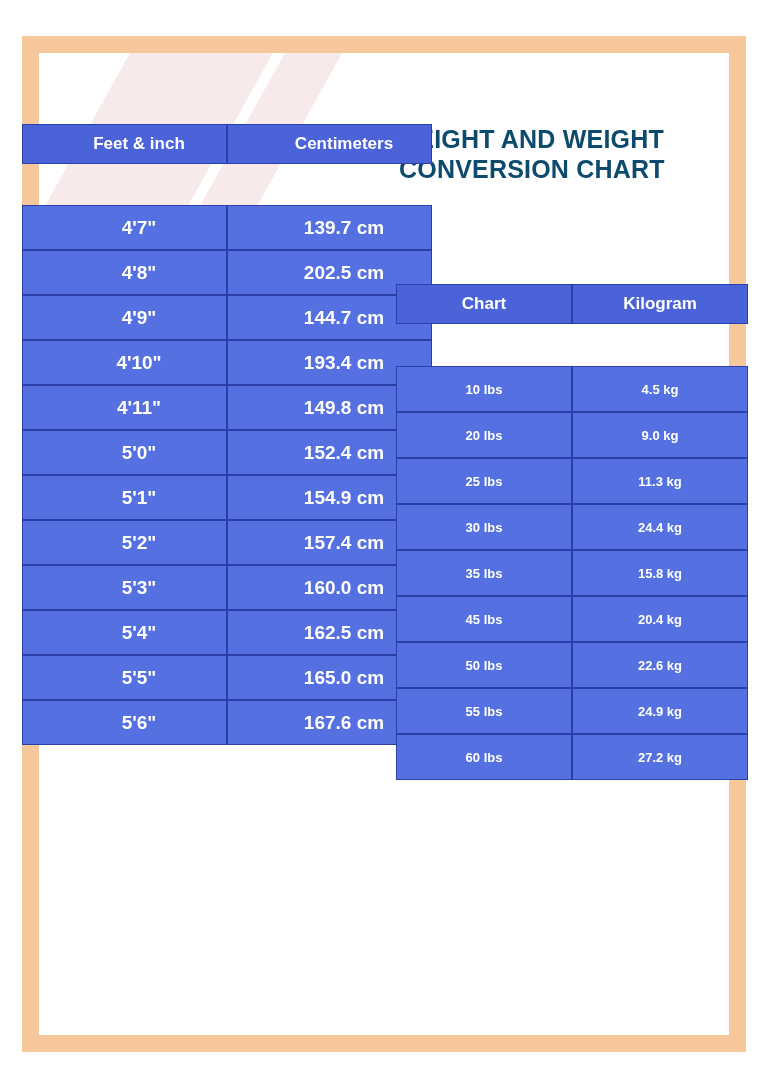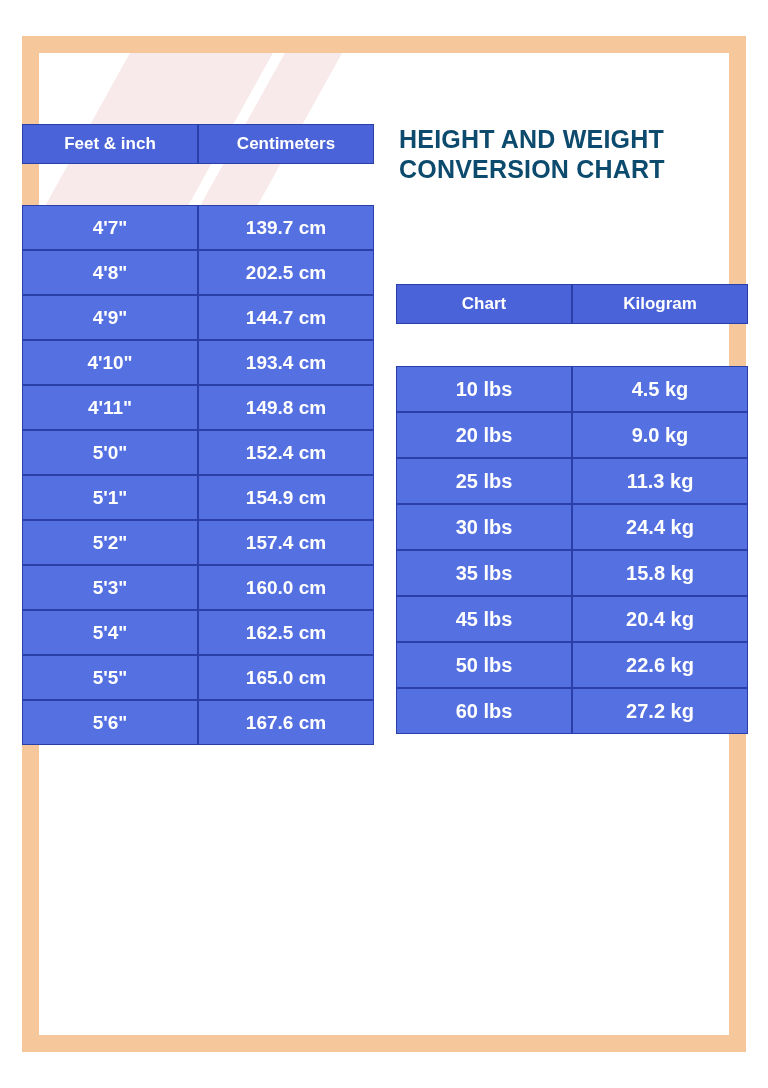"Feet & inch" #height-table td { padding-left: none -> 30px }
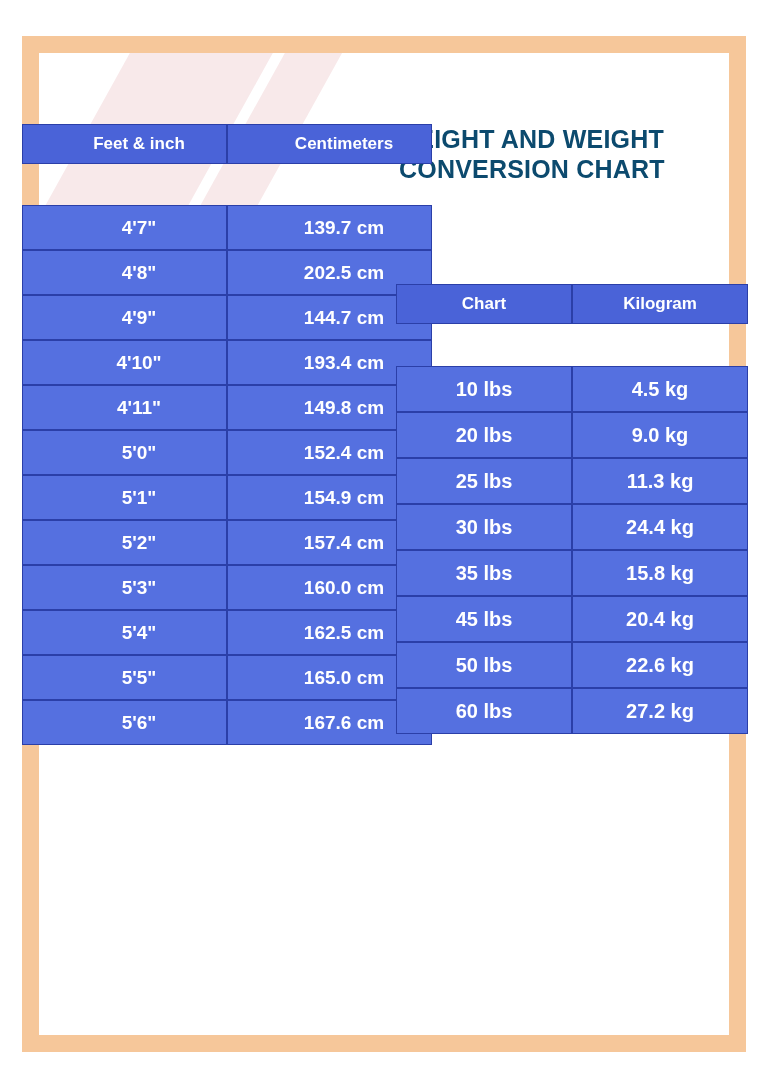"10 lbs" #weight-table td { font-size: 20px -> 13px }
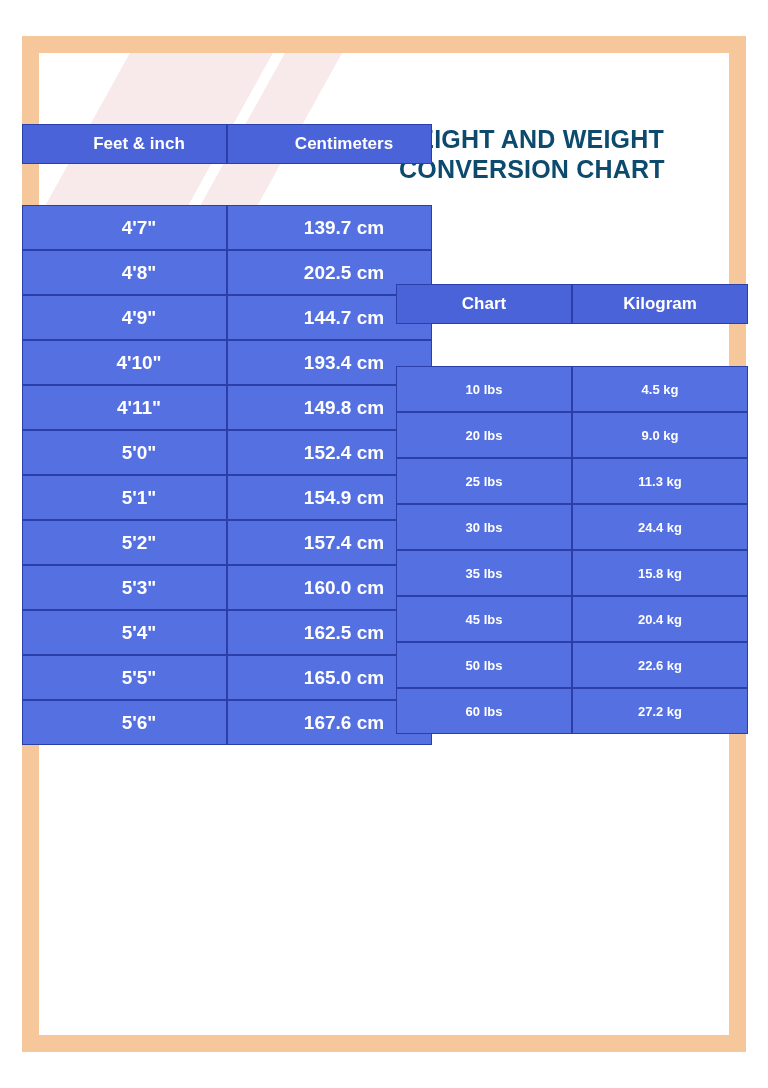"55 lbs" tr { html: none -> <tr> <td>55 lbs</td> <td>24.9 kg</td> </tr> }
